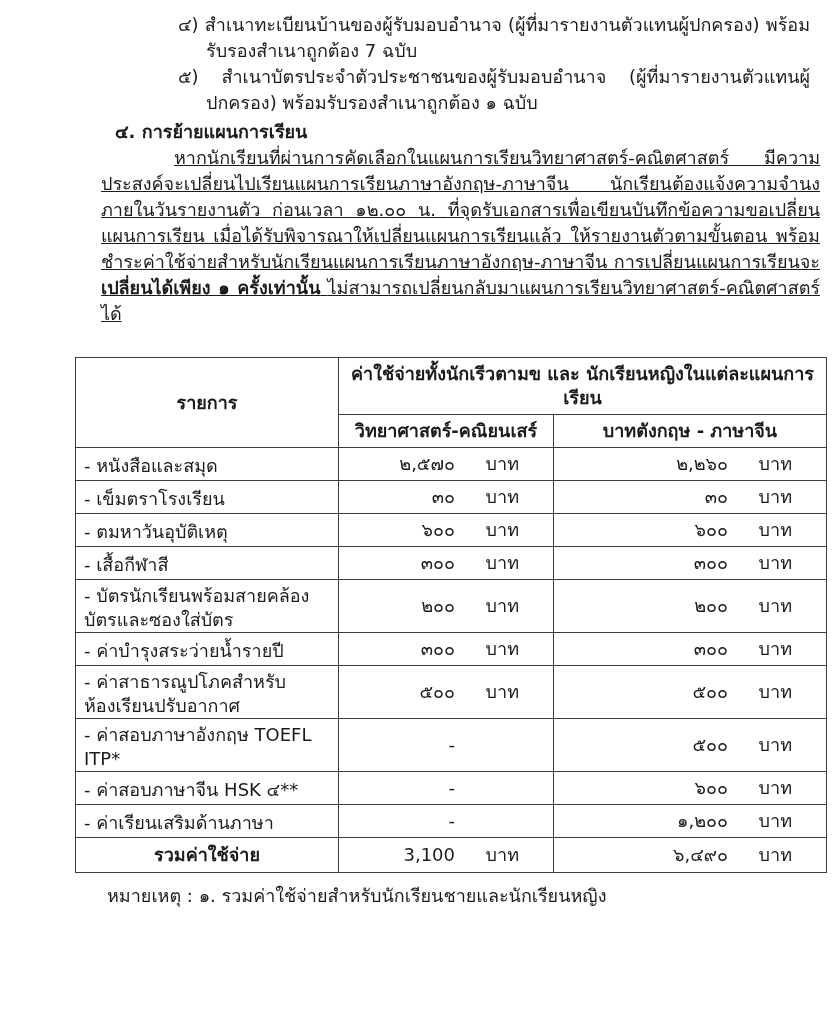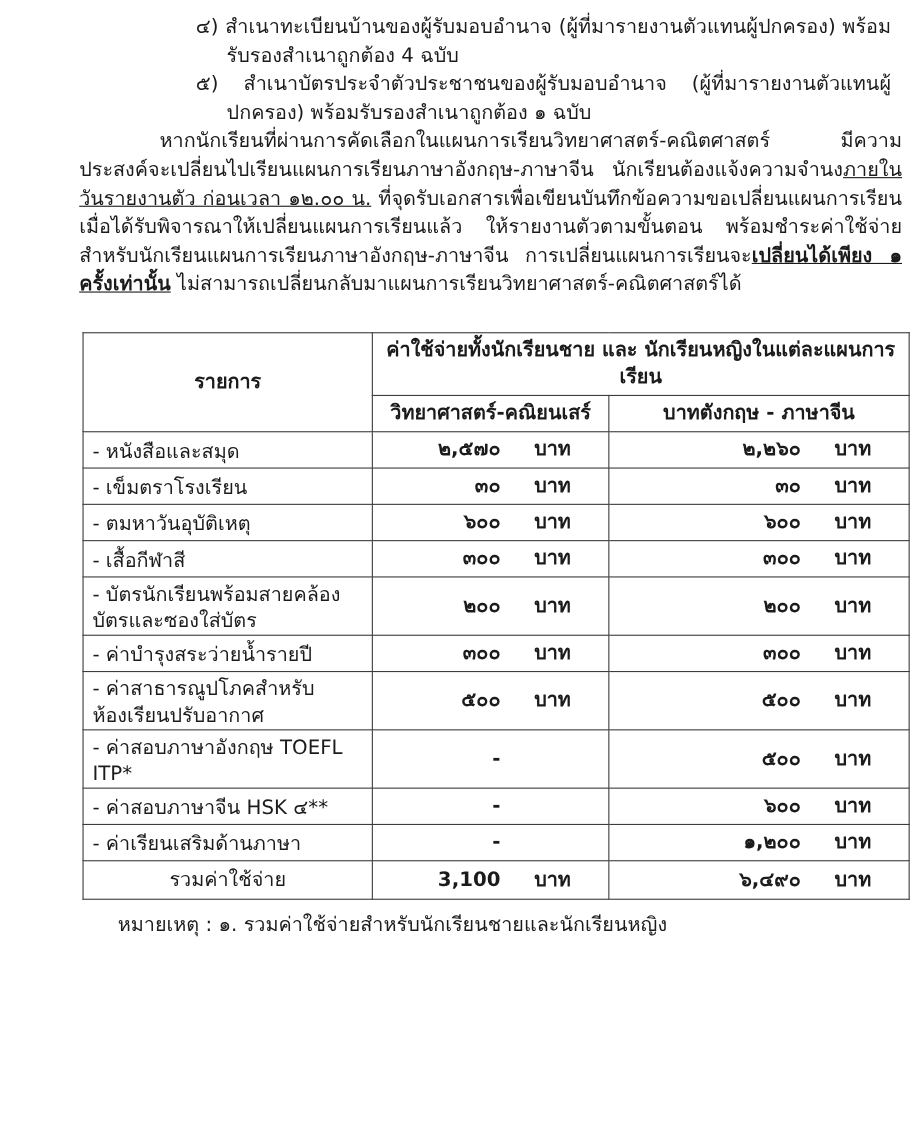"๔) สำเนาทะเบียนบ้านของผู้รับมอบอำนาจ" div.top-item { text: 4 -> 7 }
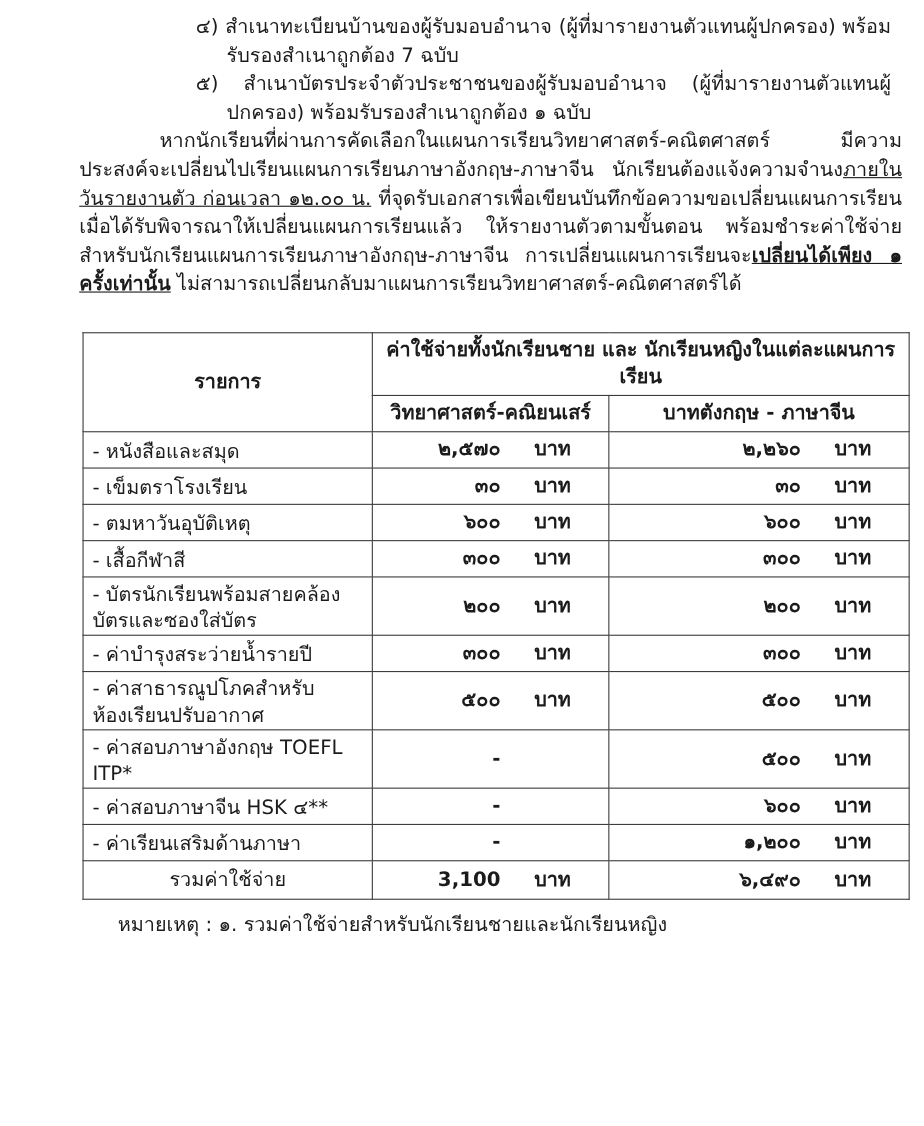"๔. การย้ายแผนการเรียน" div.sec-heading { html: none -> <div>๔. การย้ายแผนการเรียน</div> }
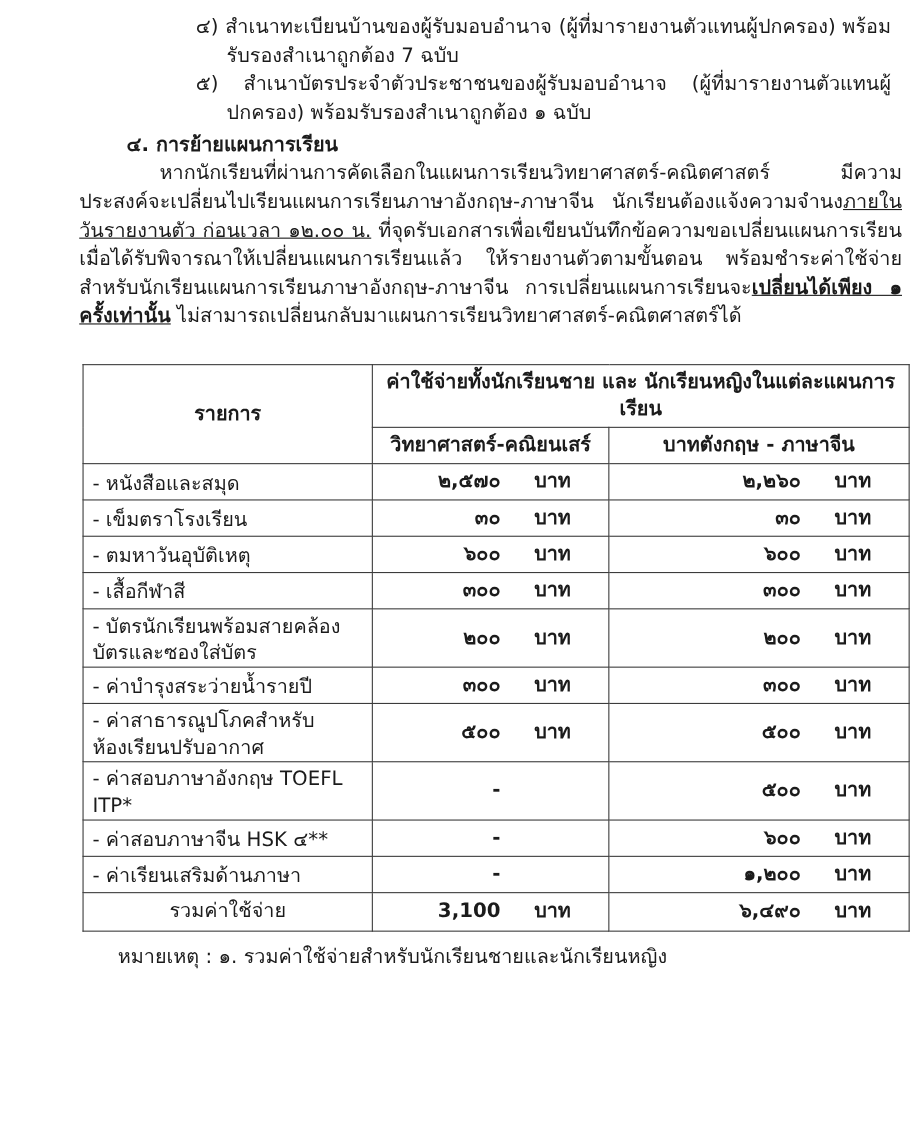"หากนักเรียนที่ผ่านการคัดเลือกในแผนการเรี" .para { margin: 0 20px 0 72px -> 0 20px 0 101px; text-decoration: none -> underline }
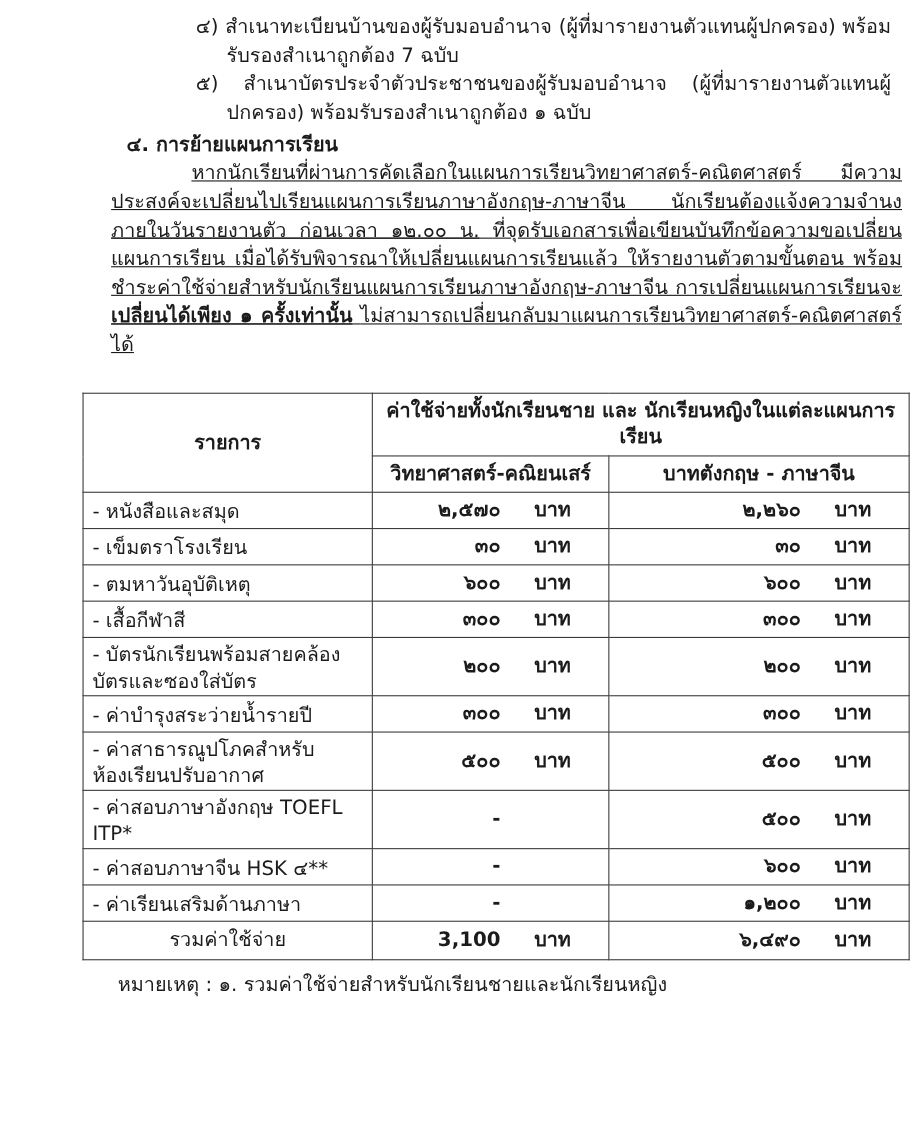"ค่าใช้จ่ายทั้งนักเรียนชาย และ" th { text: ค่าใช้จ่ายทั้งนักเรียนชาย -> ค่าใช้จ่ายทั้งนักเรีวตามข }
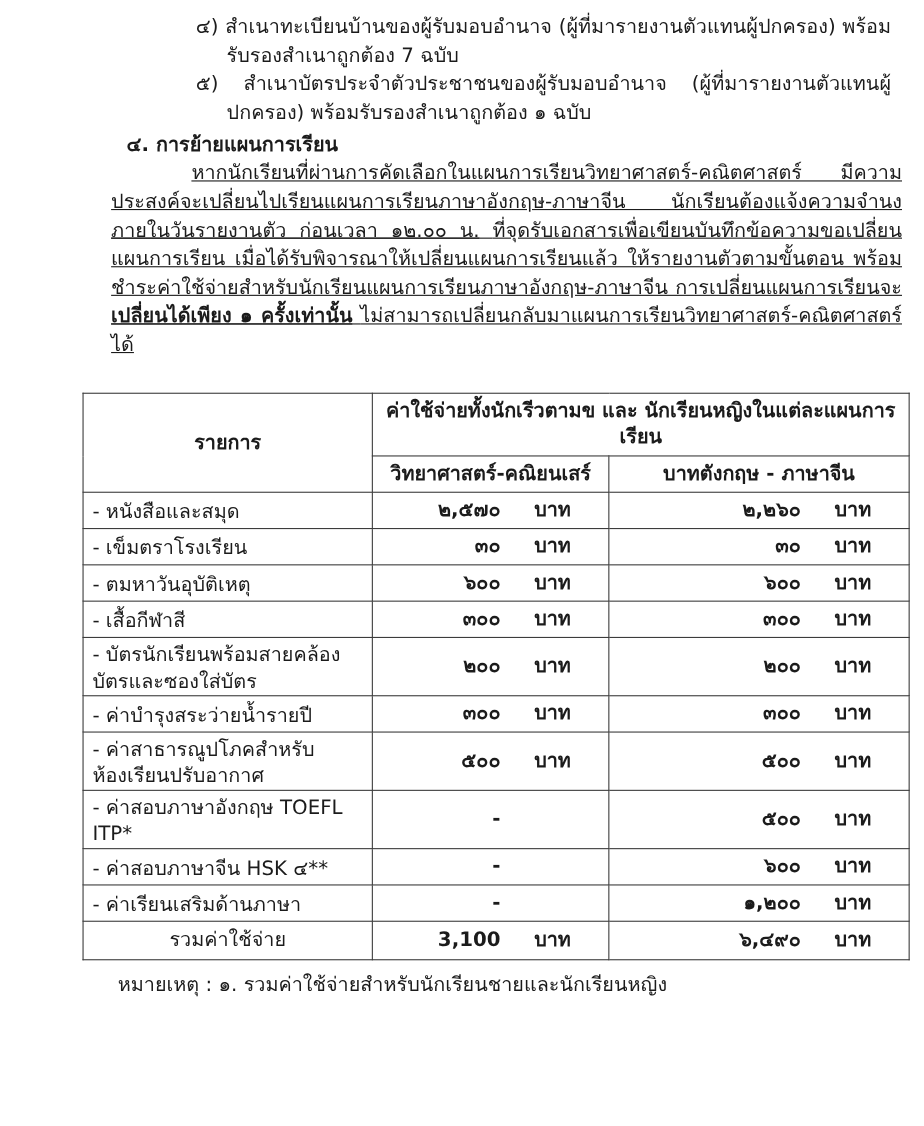"๒,๕๗๐ บาท" td.amt { font-weight: bold -> none }
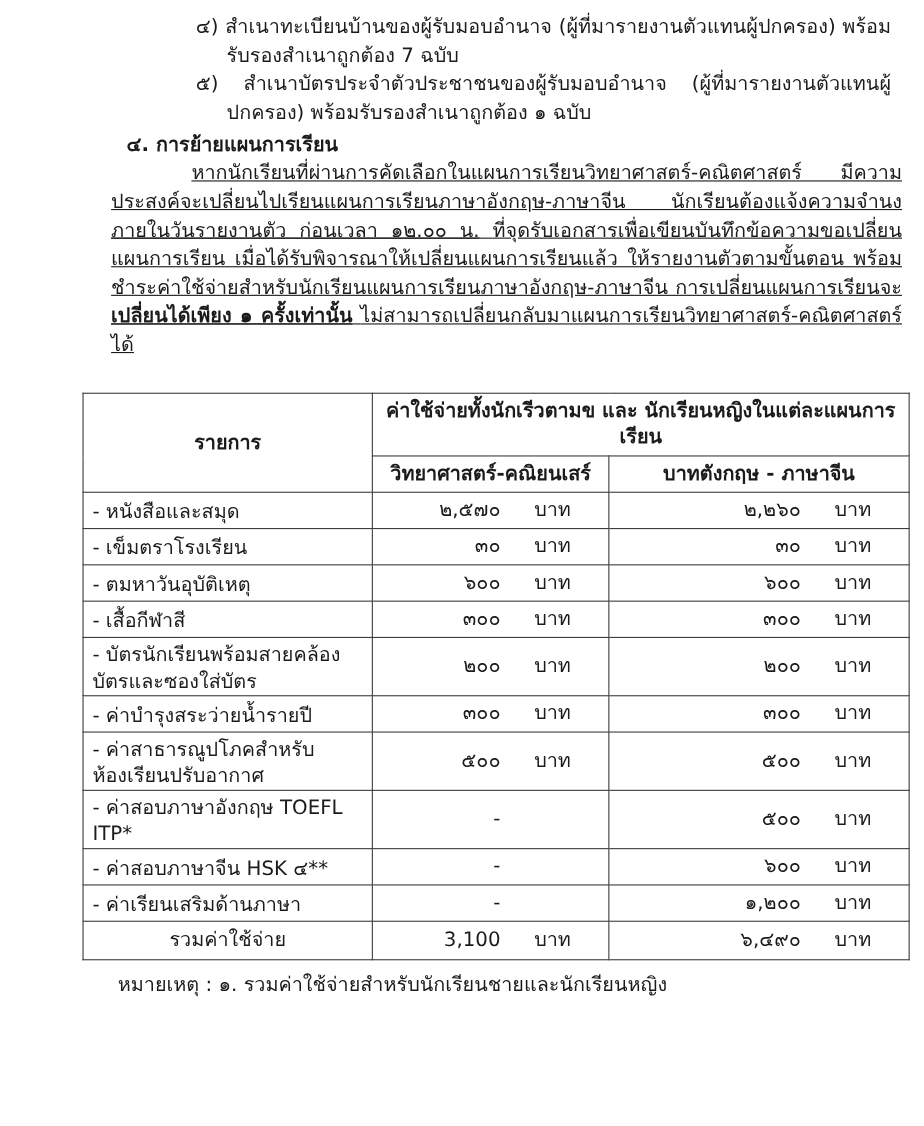"รวมค่าใช้จ่าย" td.total-label { font-weight: normal -> bold }
